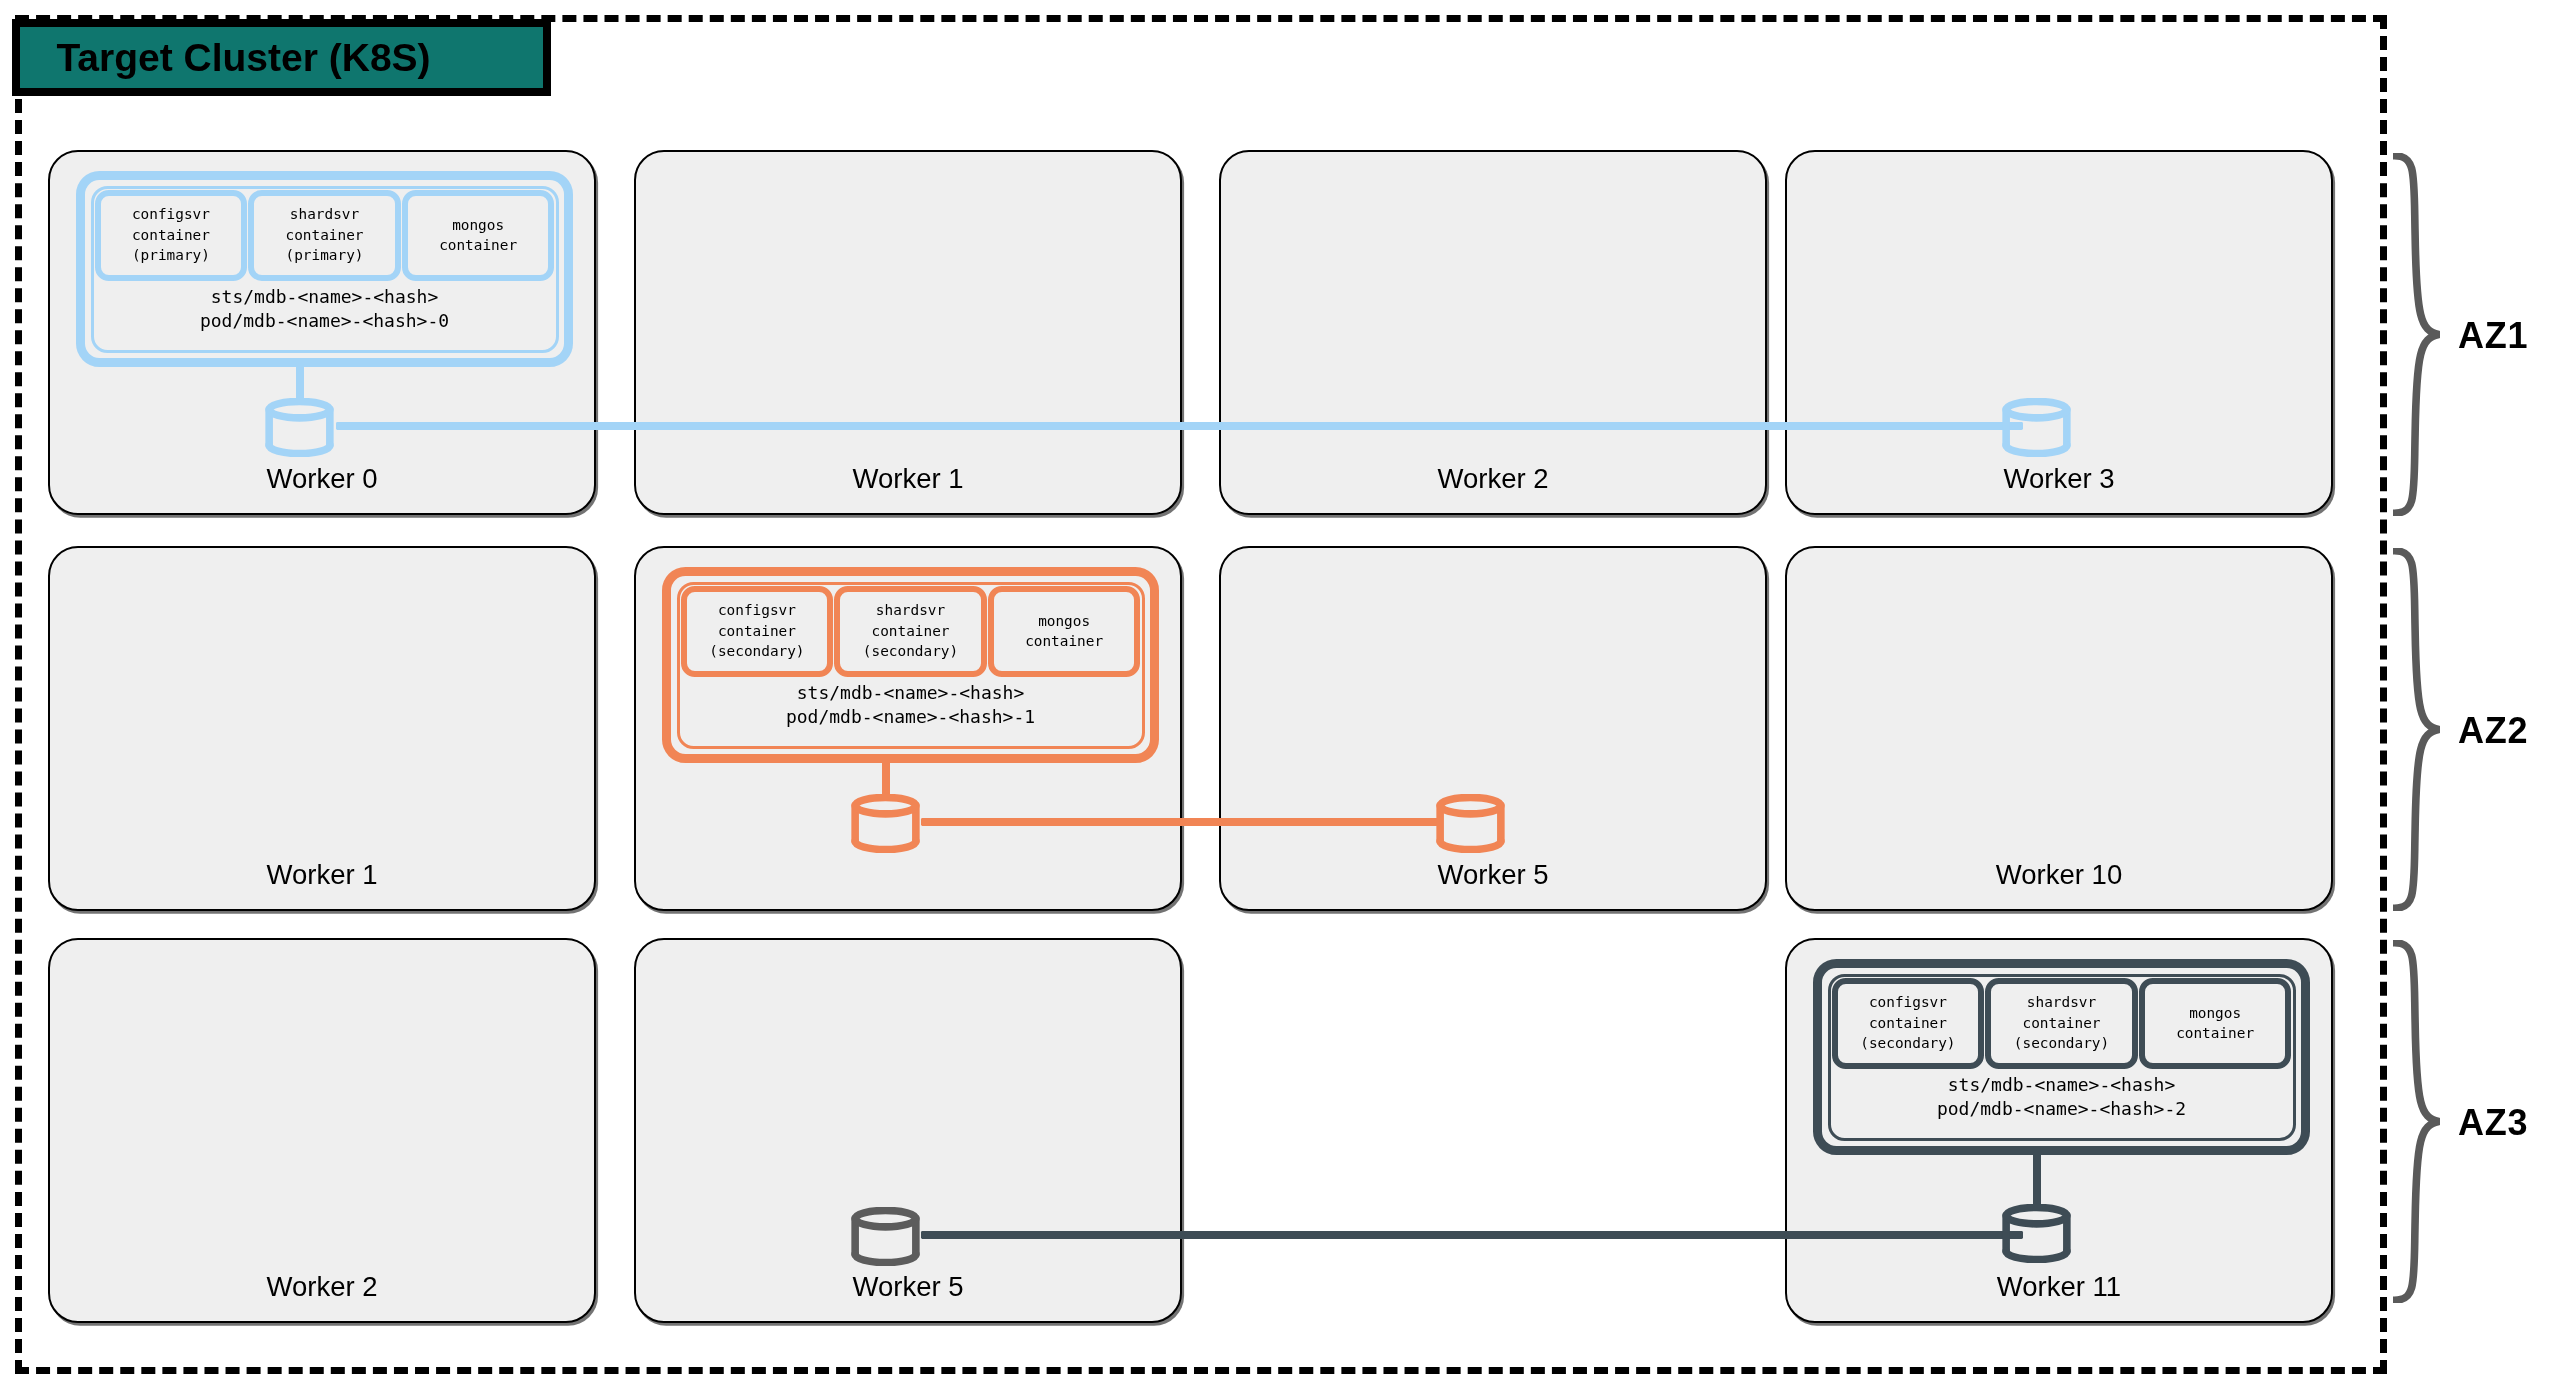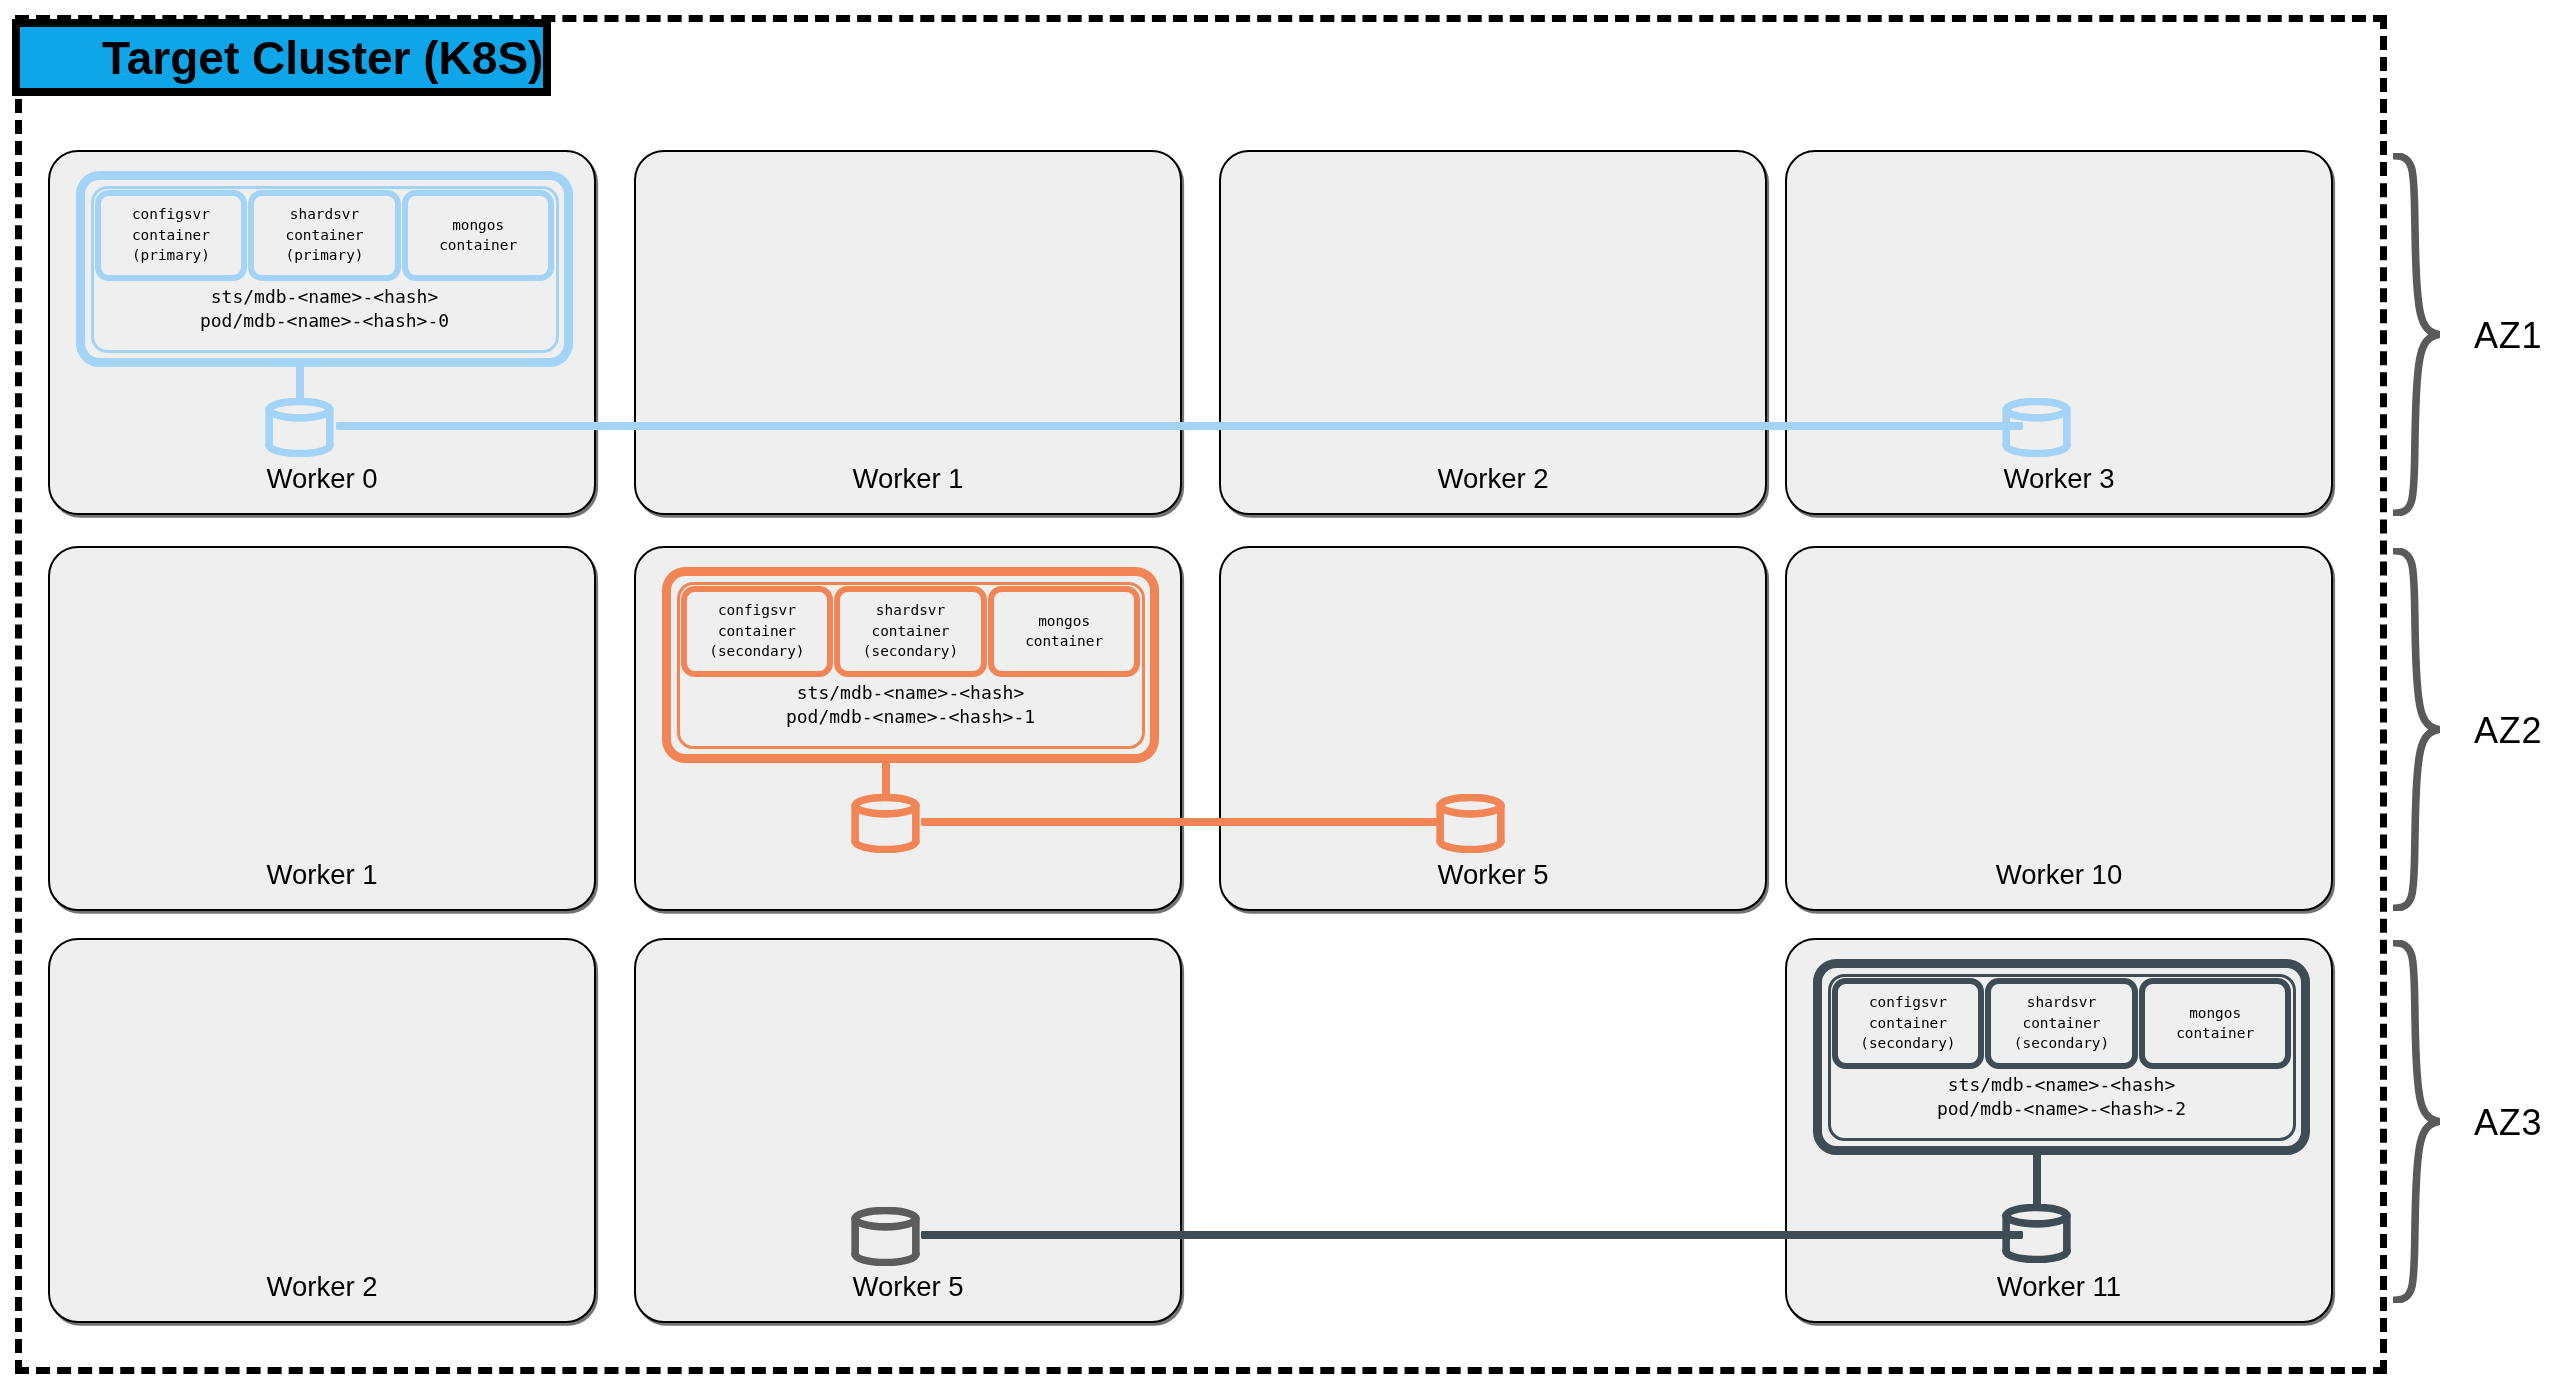"Target Cluster (K8S)" #cluster-title { background: #0ea5e9 -> #0f766e; font-size: 46px -> 39px; justify-content: flex-end -> none }
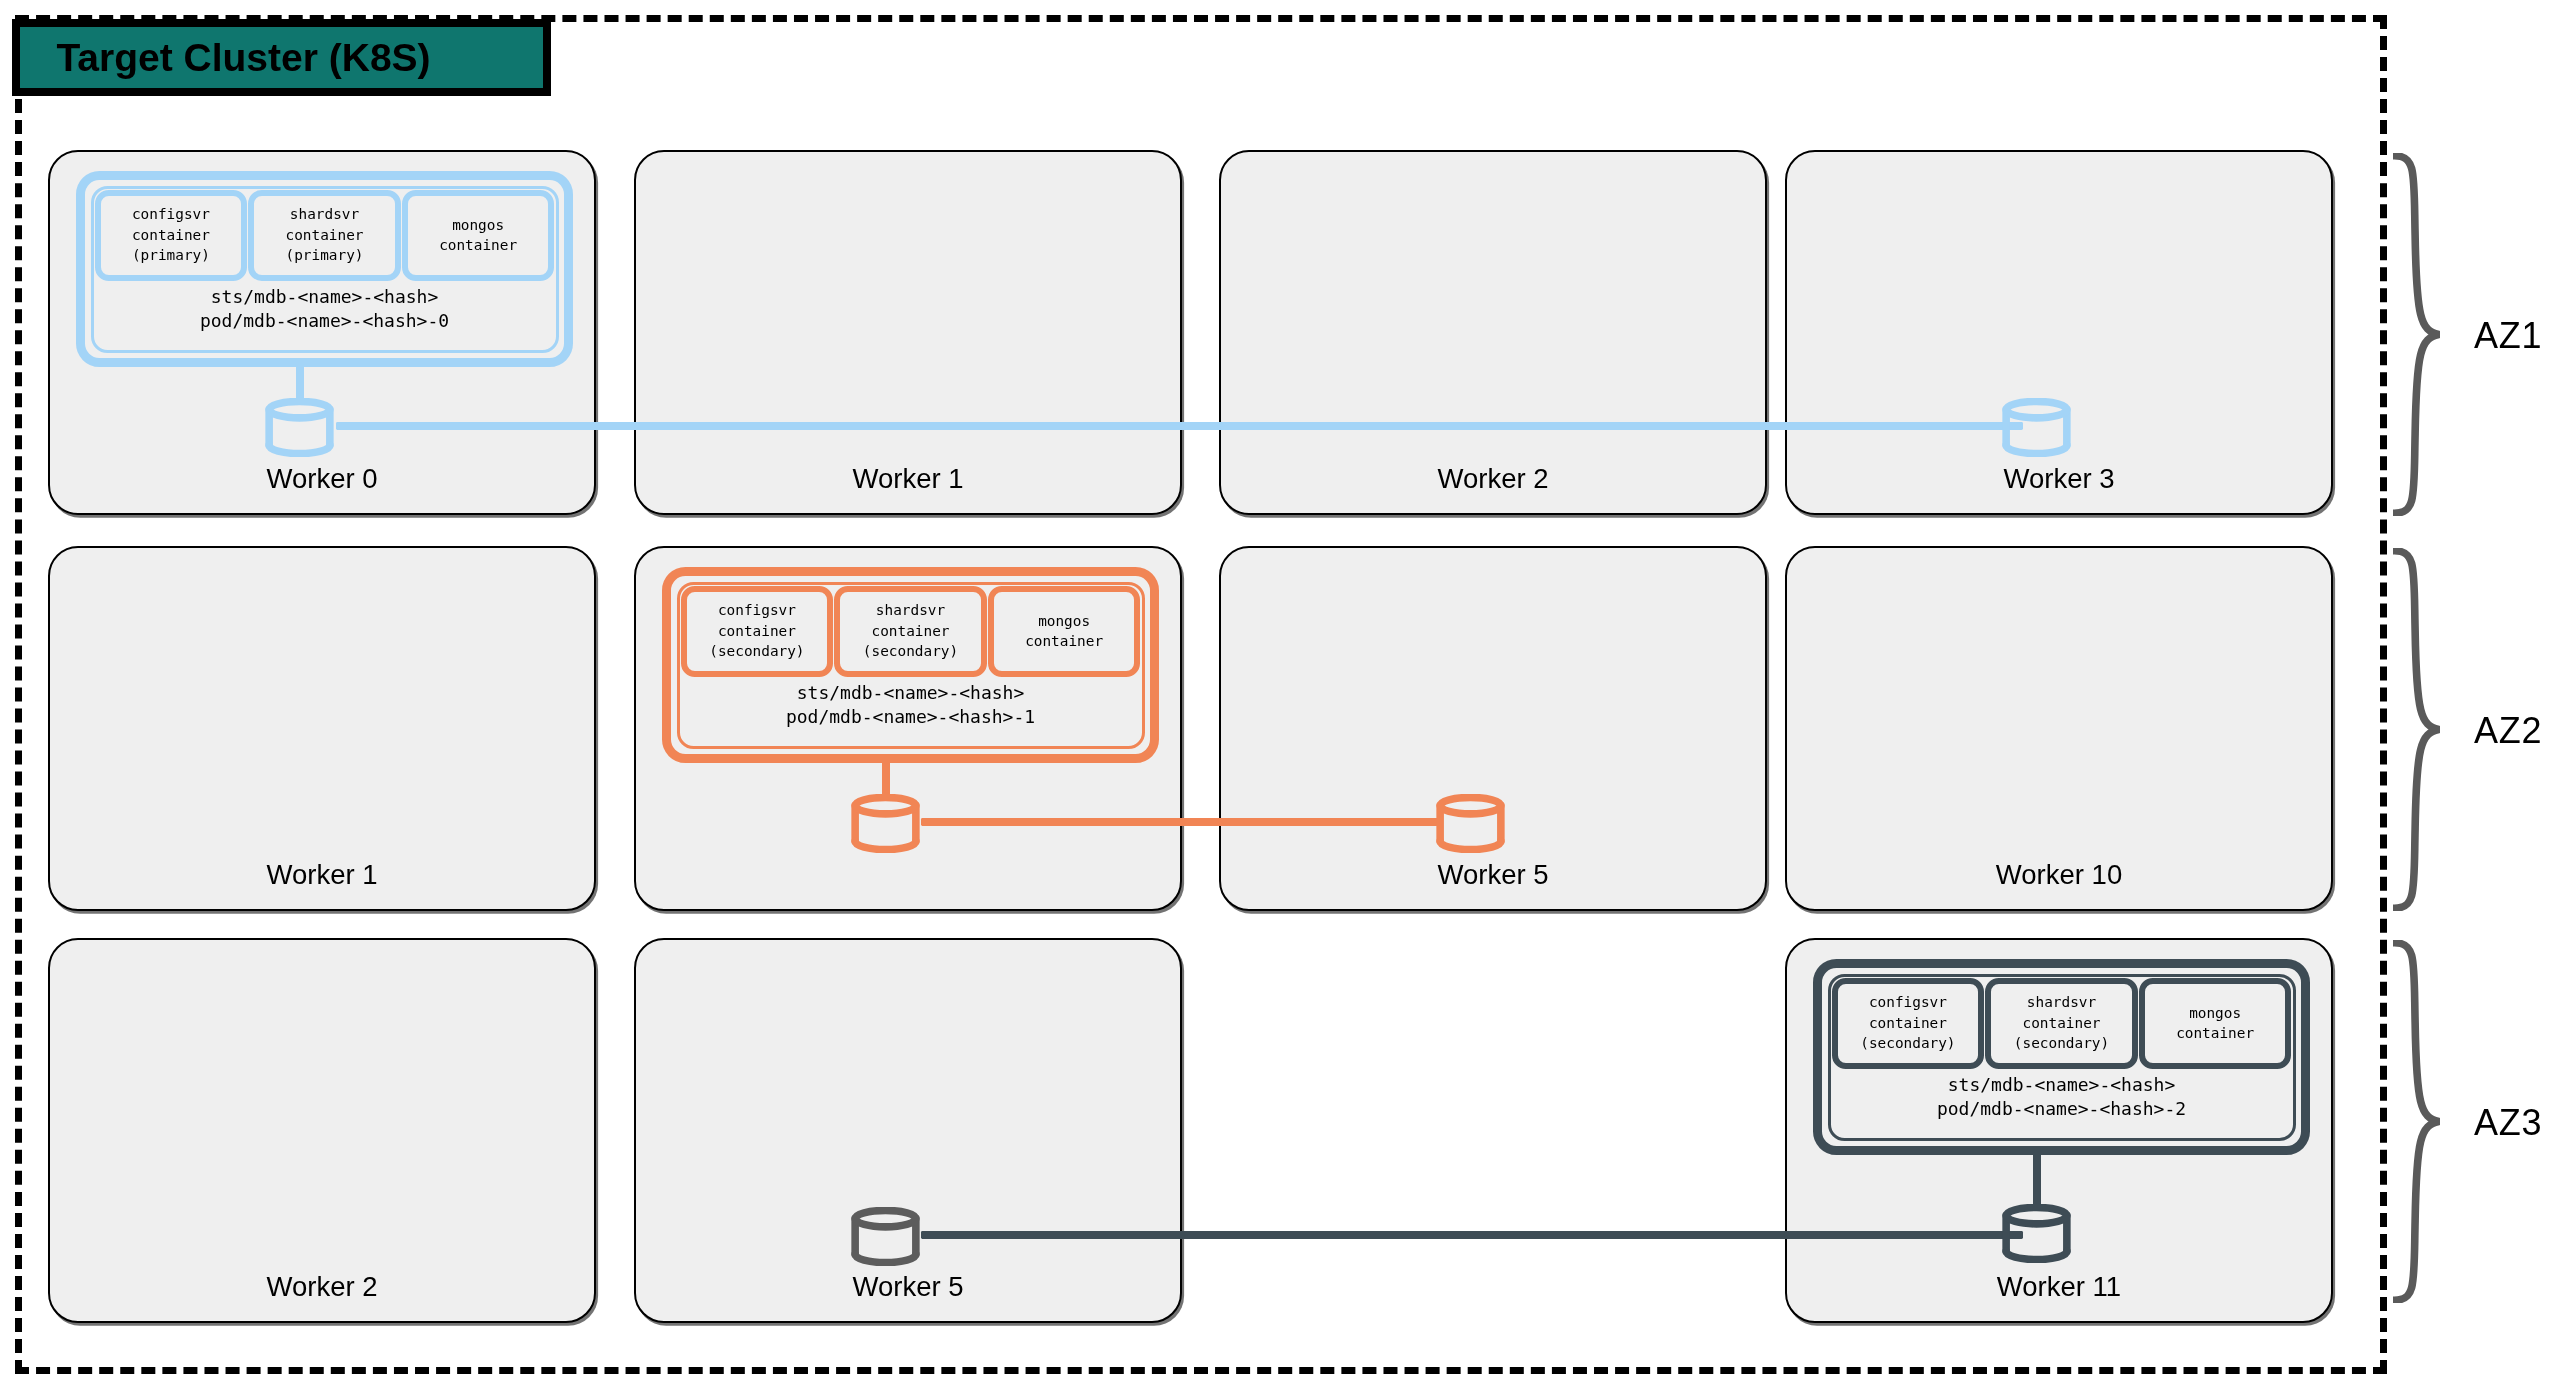"AZ1" .az-label { font-weight: normal -> bold; margin-left: 16px -> none }
